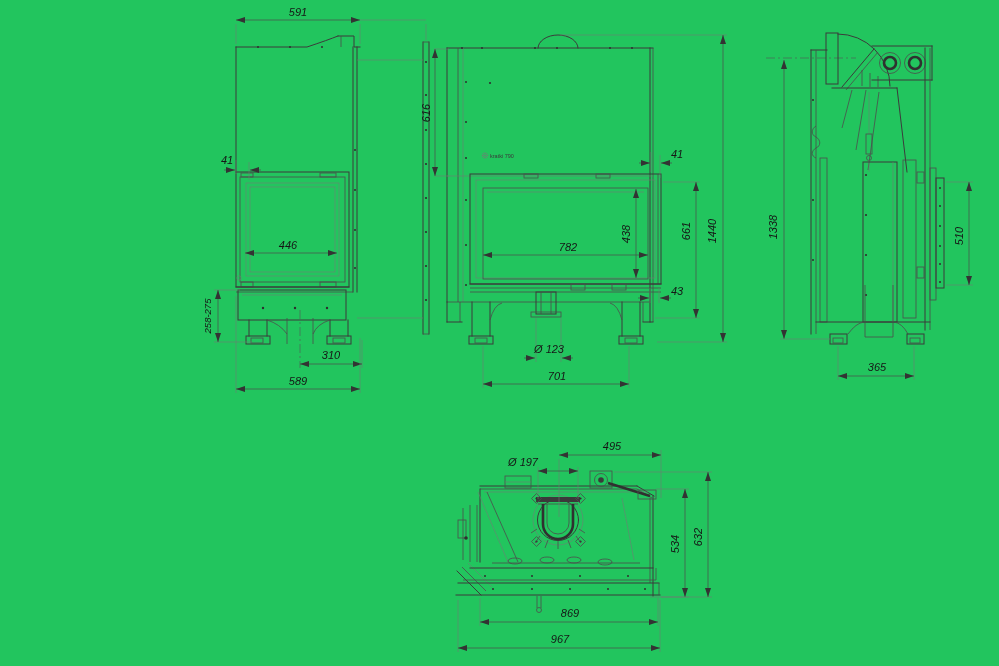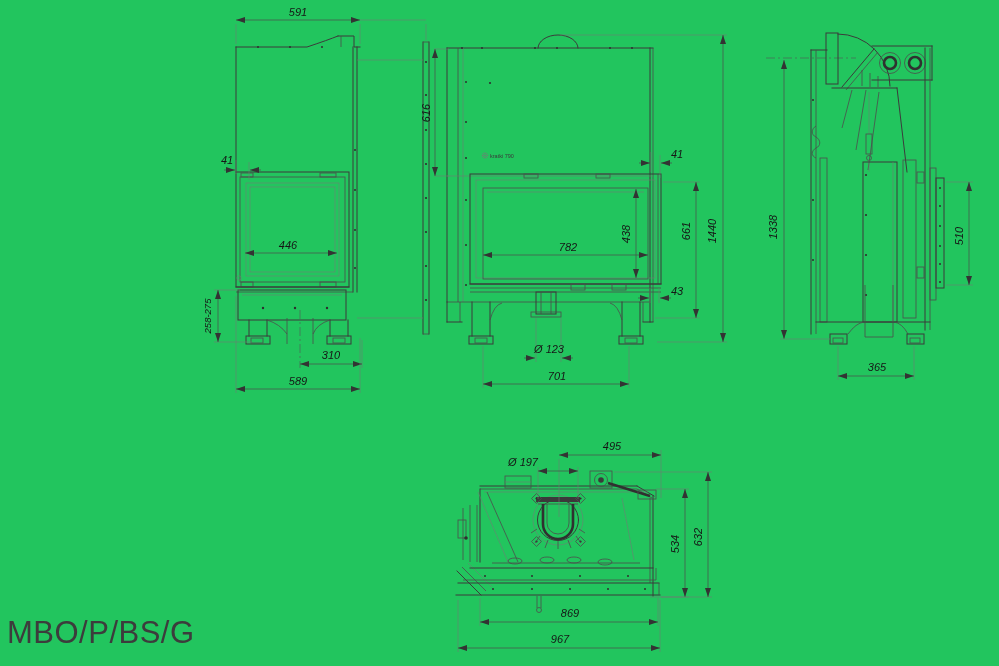"MBO/P/BS/G" div { html: <div>MBO/P/BS/G</div> -> none }
